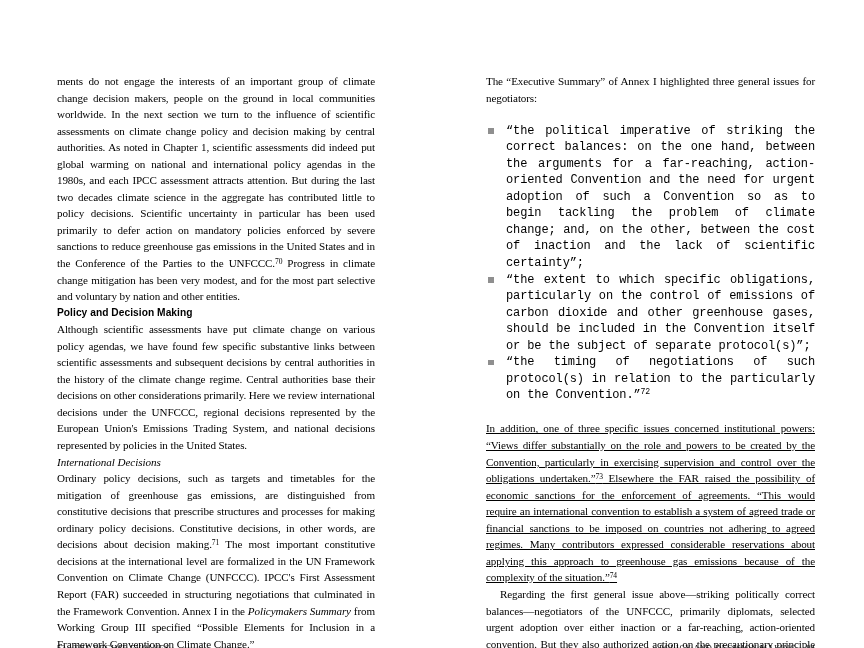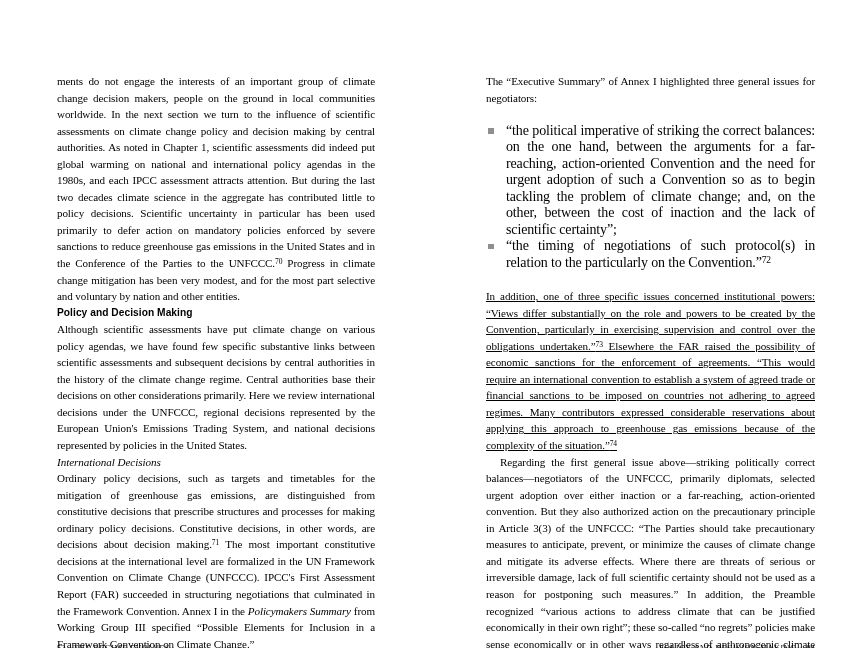"“the political imperative of striking" ul.bullets li { font-family: none -> Liberation Mono, monospace; font-size: 14px -> 12px }
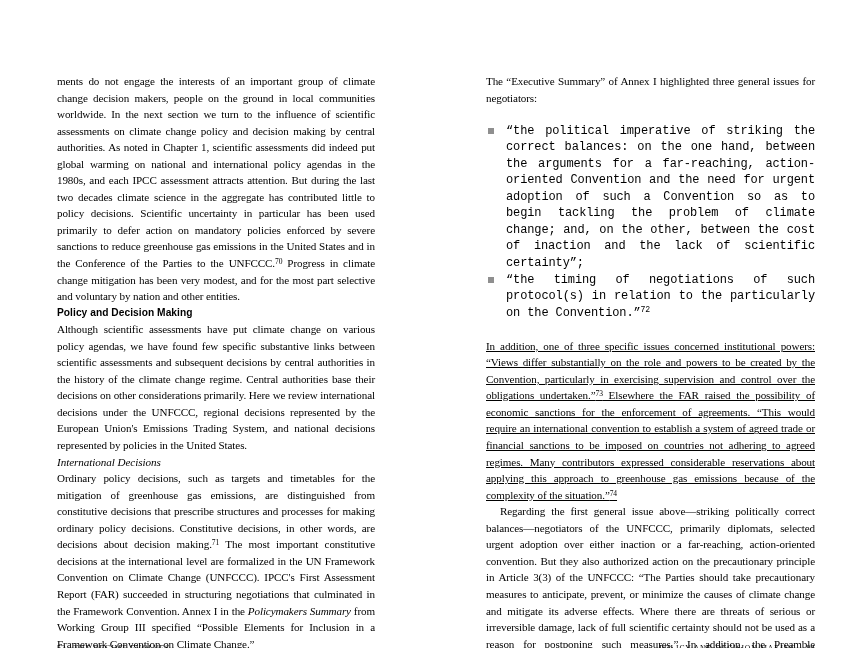"“the extent to which specific" span { html: none -> <span>“the extent to which specific obligations, particularly on the control of emissions of carbon dioxide and other greenhouse gases, should be included in the Convention itself or be the subject of separate protocol(s)”;</span> }
